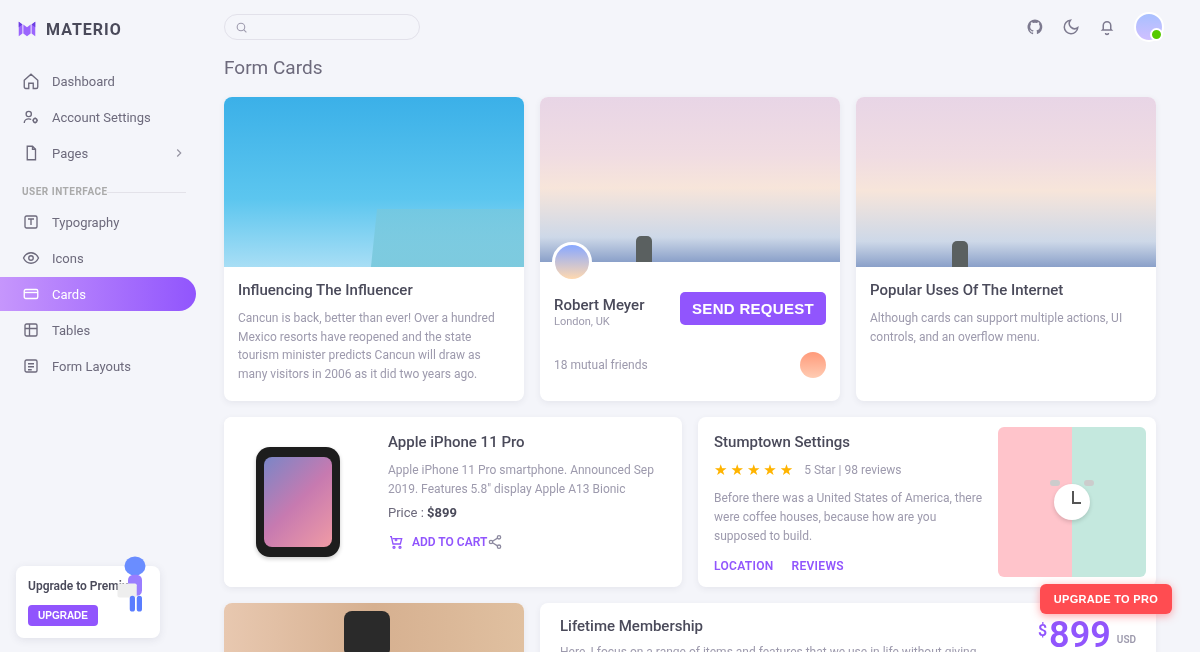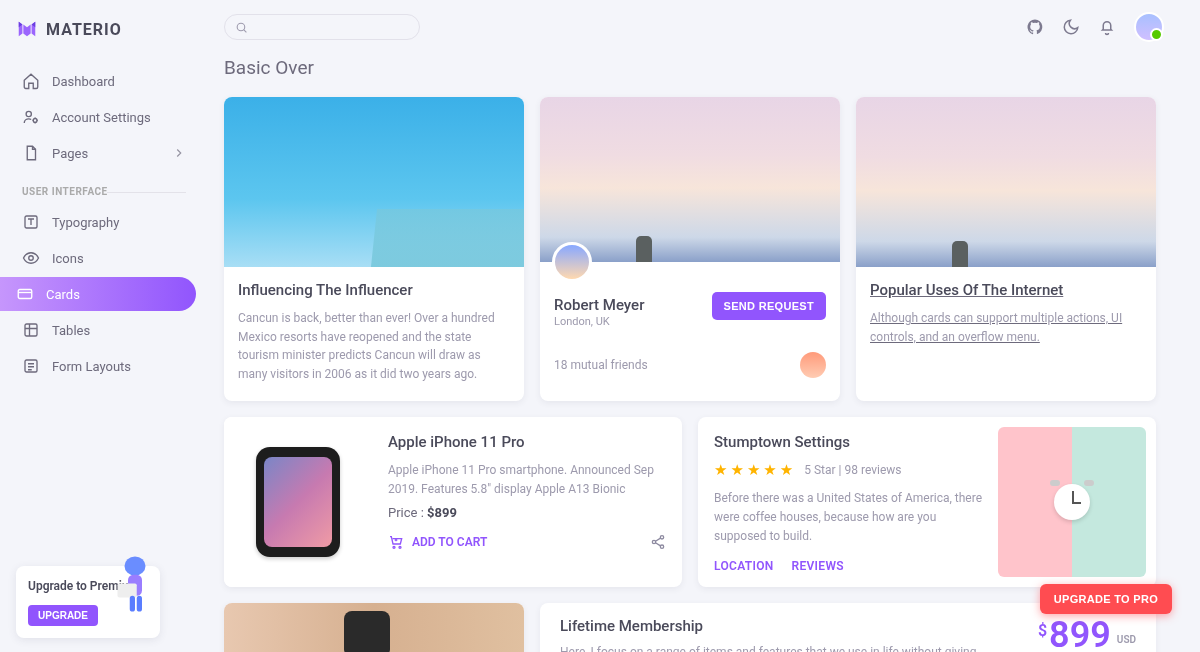"Basic Over" h1.page-title { text: Basic Over -> Form Cards }
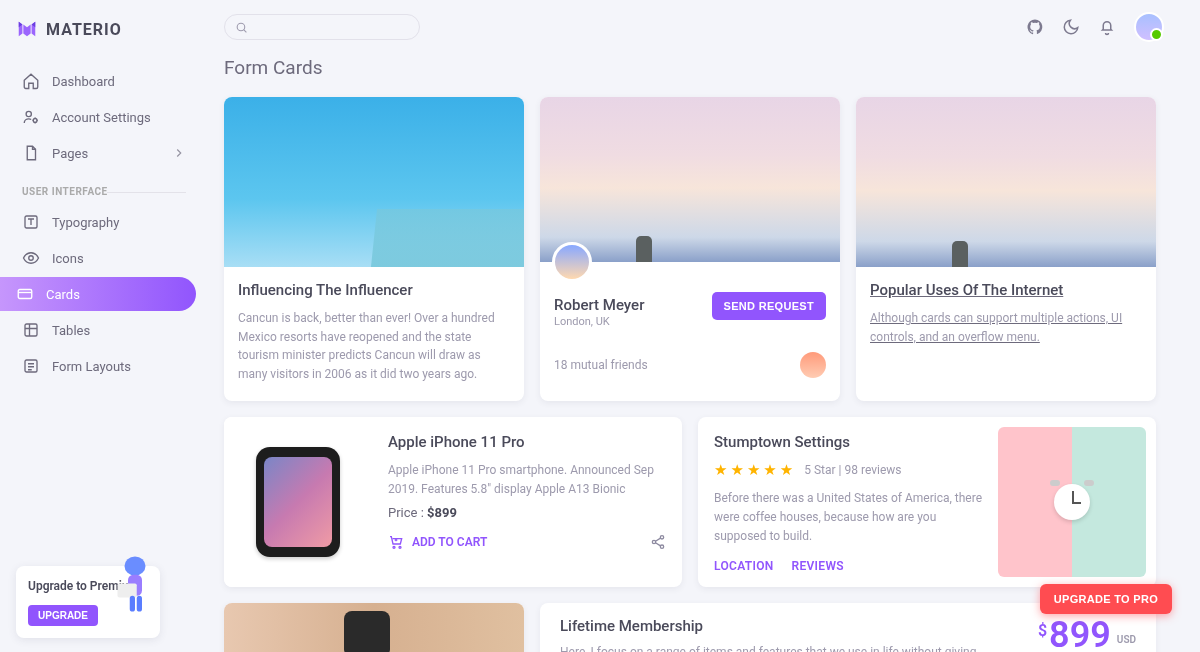"Cards" .nav-item.active { padding-left: 16px -> 22px }
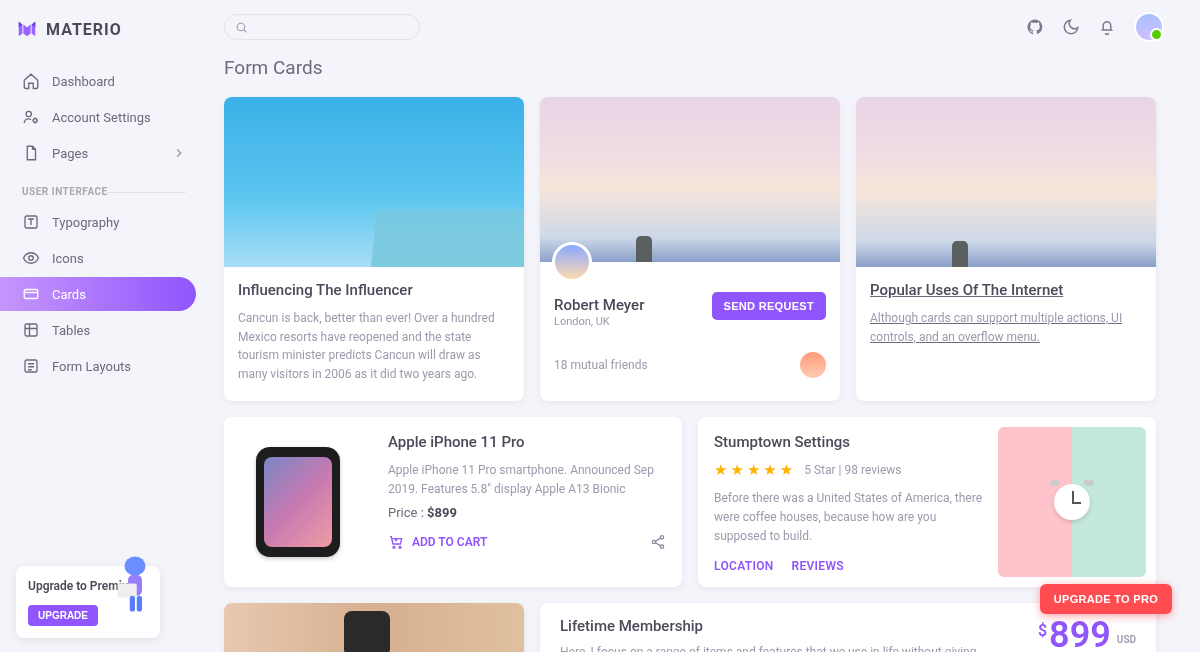"Popular Uses Of The Internet" .c3 { text-decoration: underline -> none }
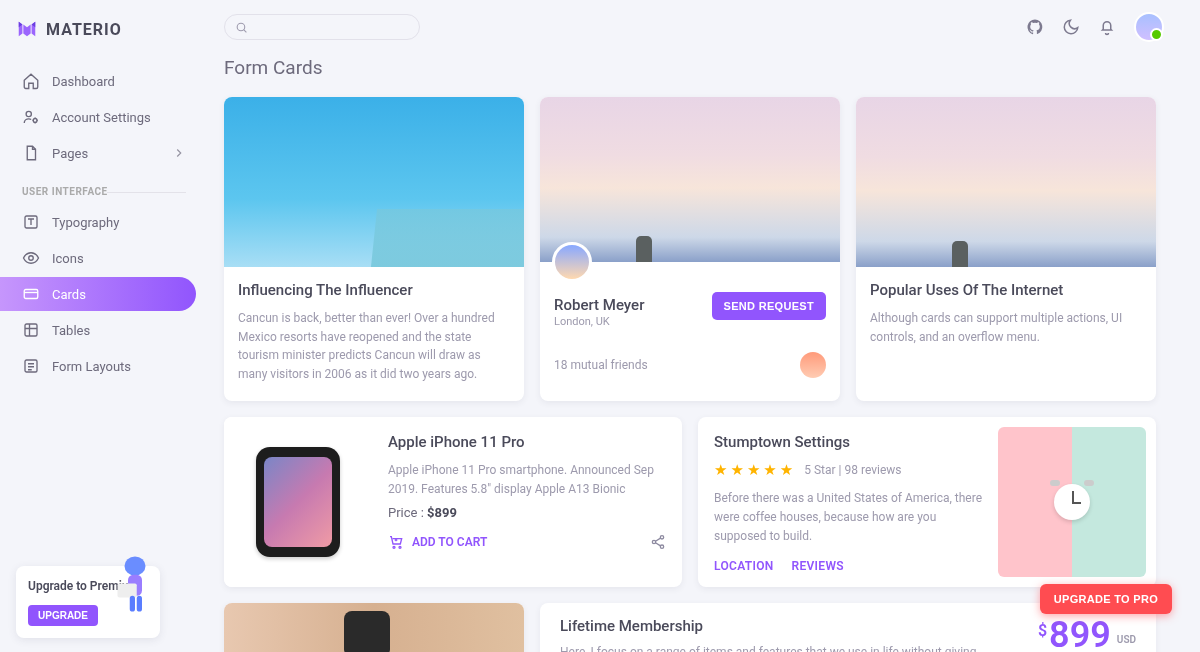"SEND REQUEST" .btn-req { font-size: 11px -> 15px }
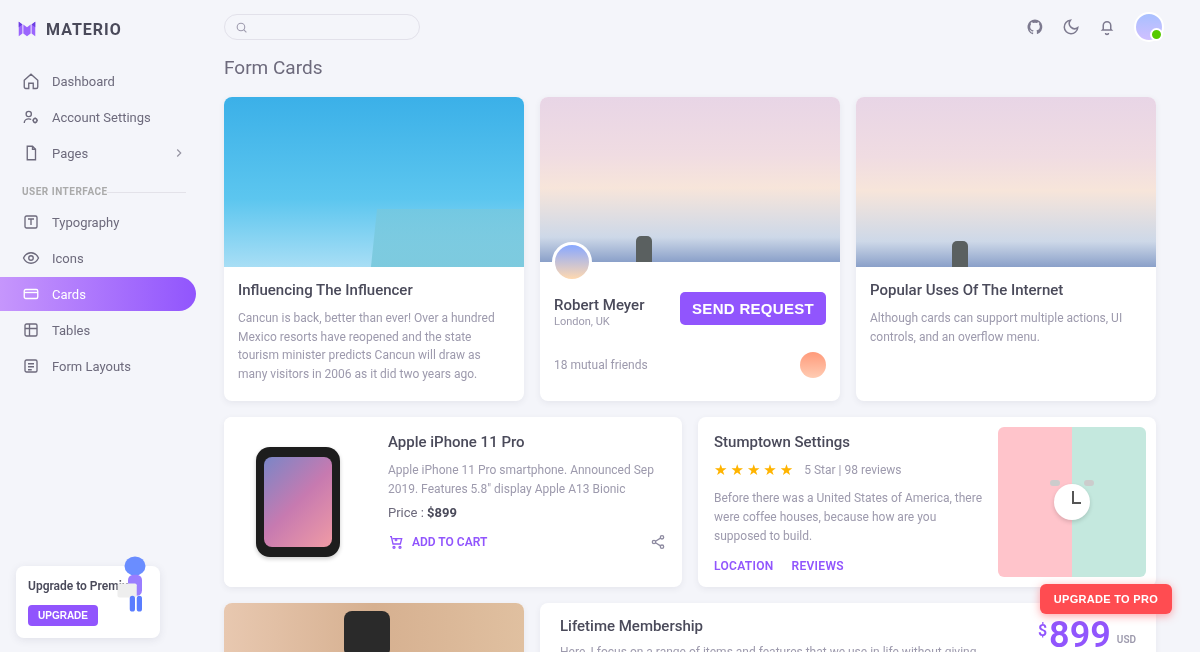"ADD TO CART" .c4 .foot { justify-content: space-between -> none }
